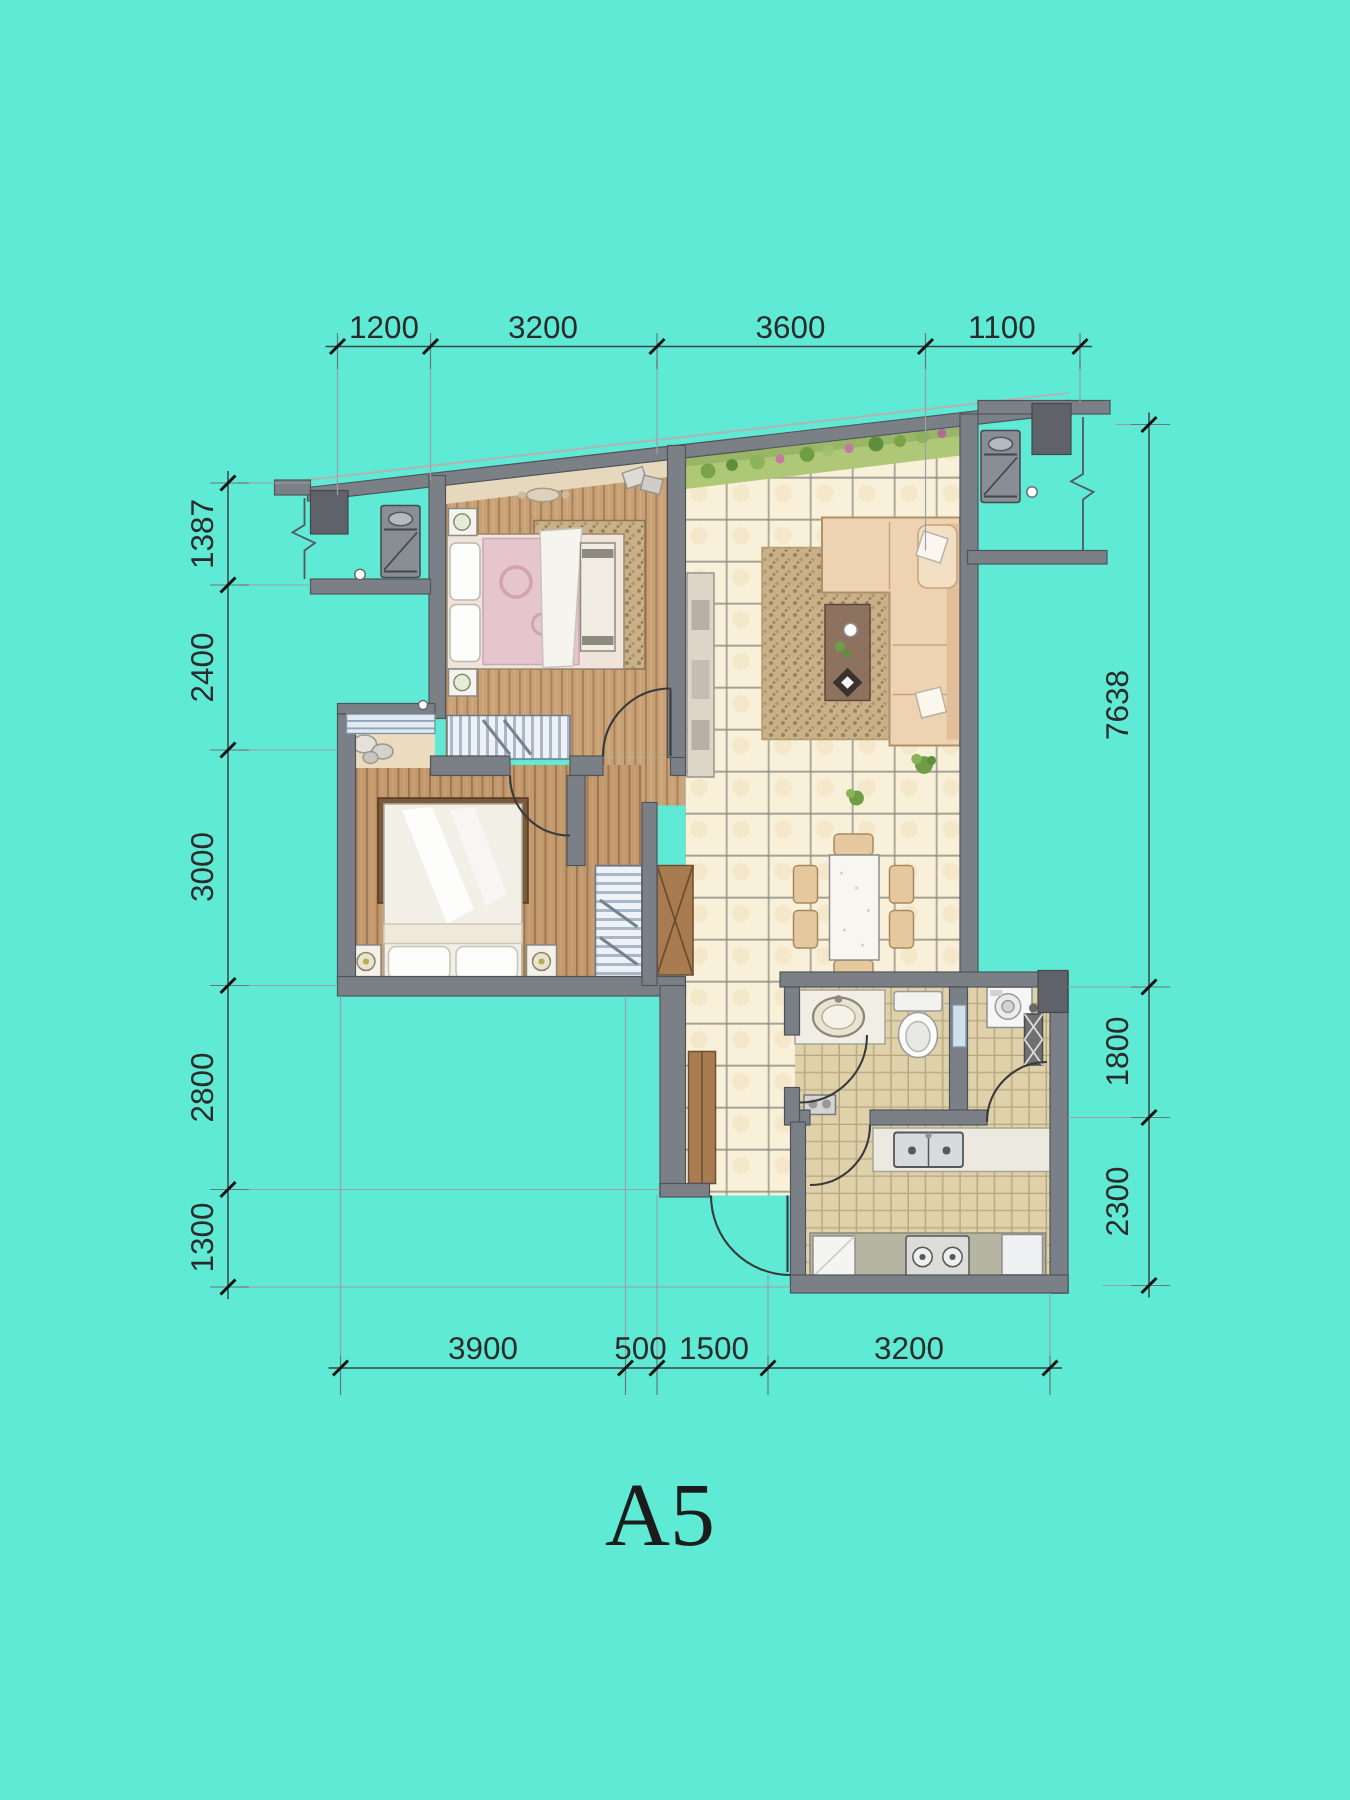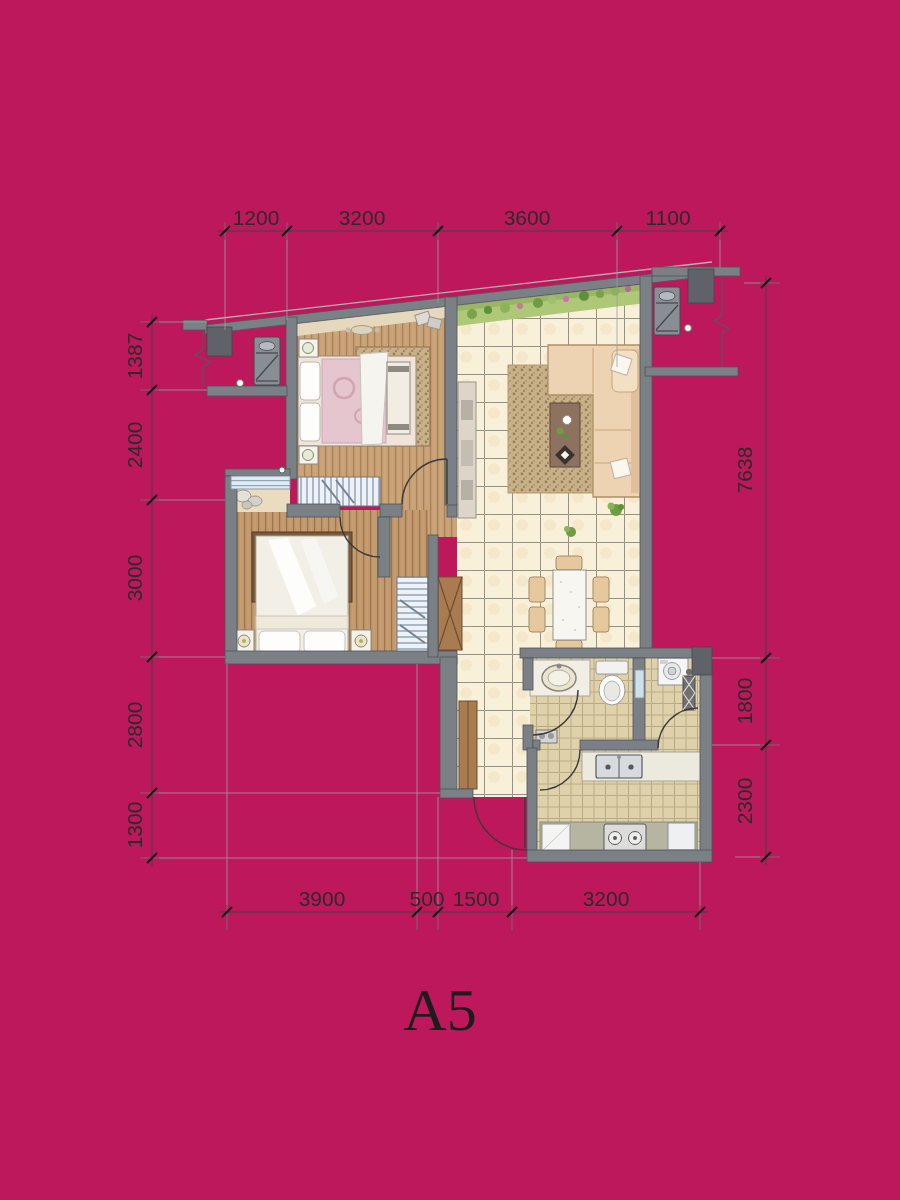"1200" .stage { background: #be185d -> #5eead4 }
